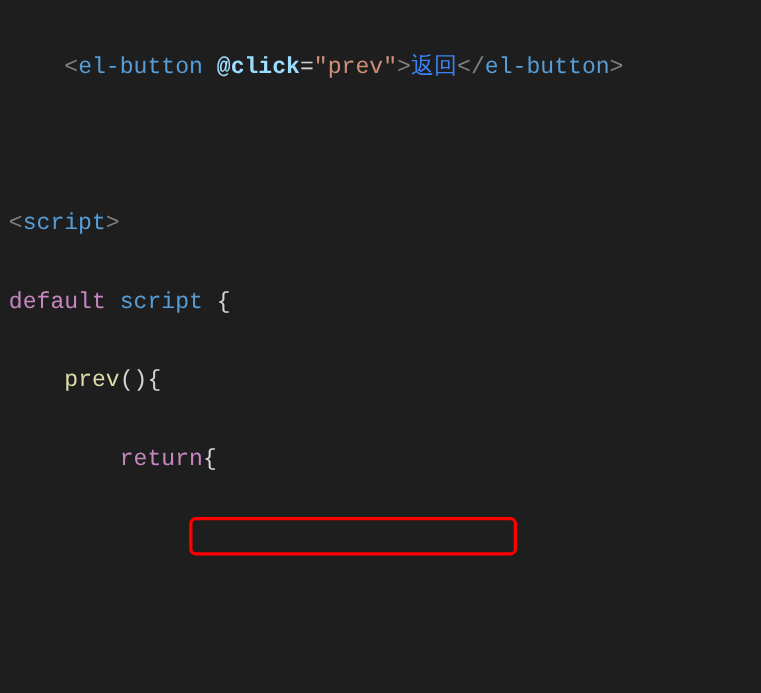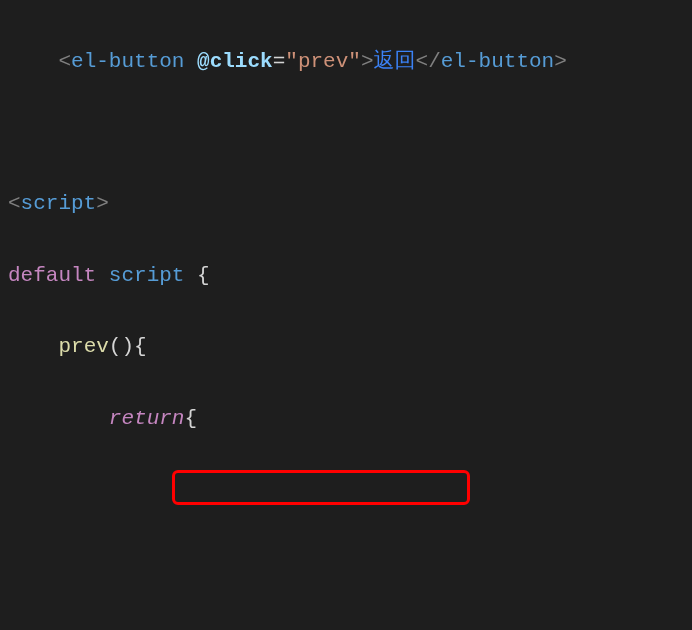"return" .keyword-return { font-style: italic -> none }
